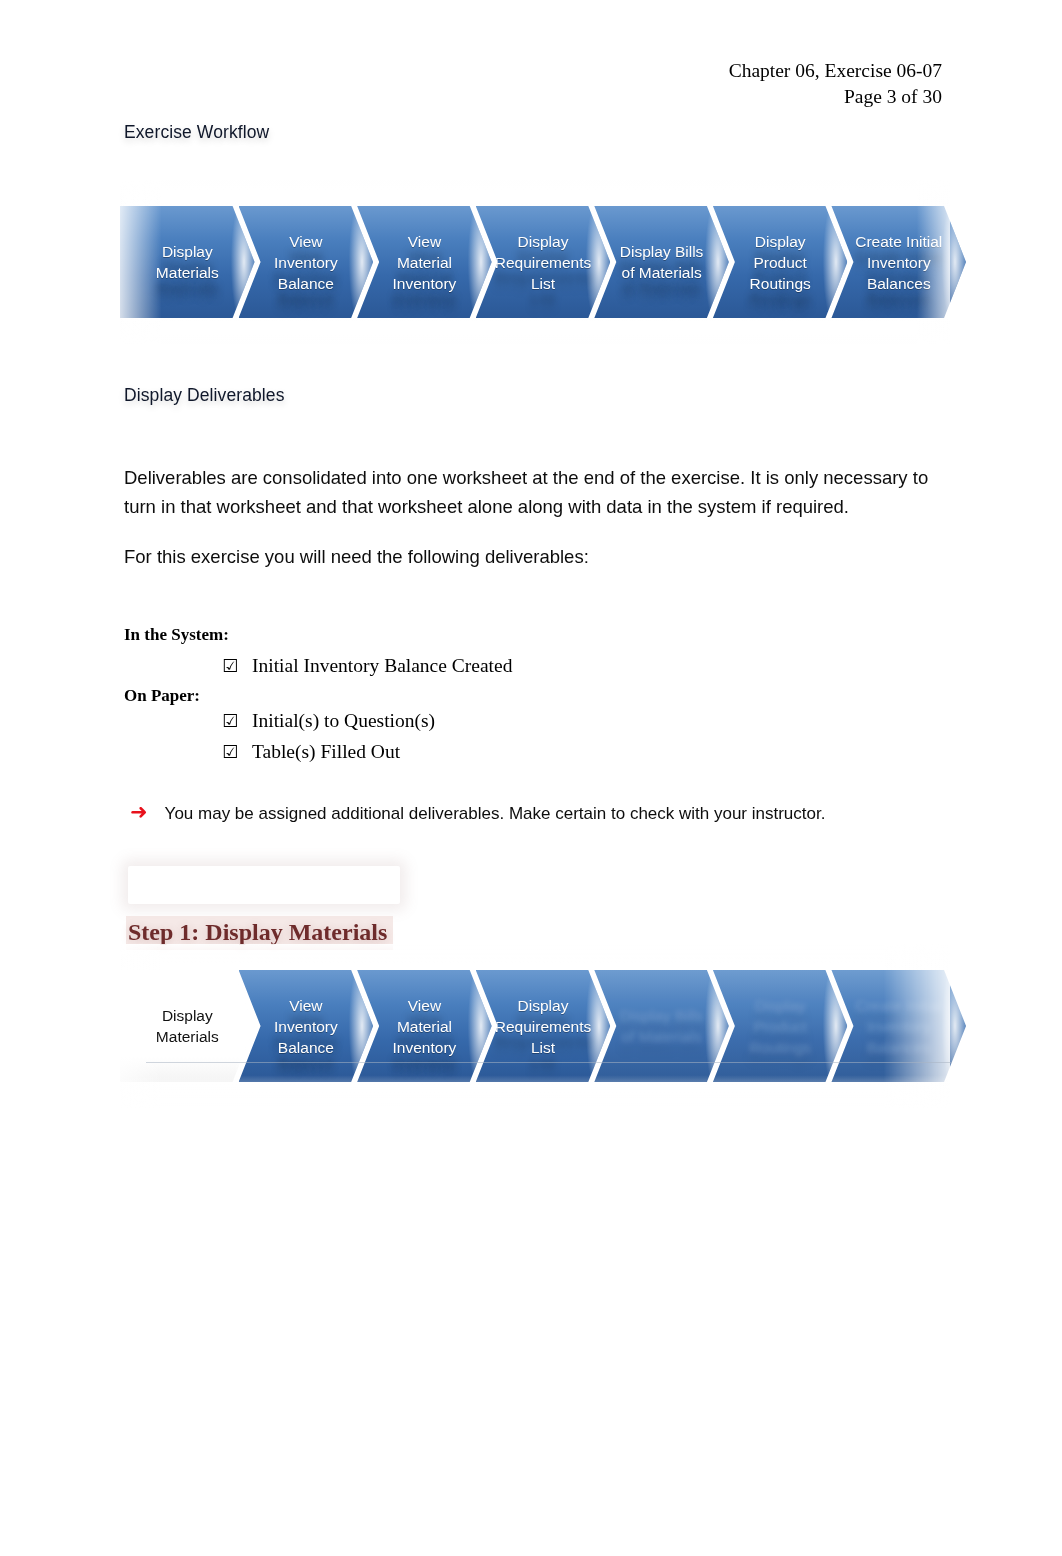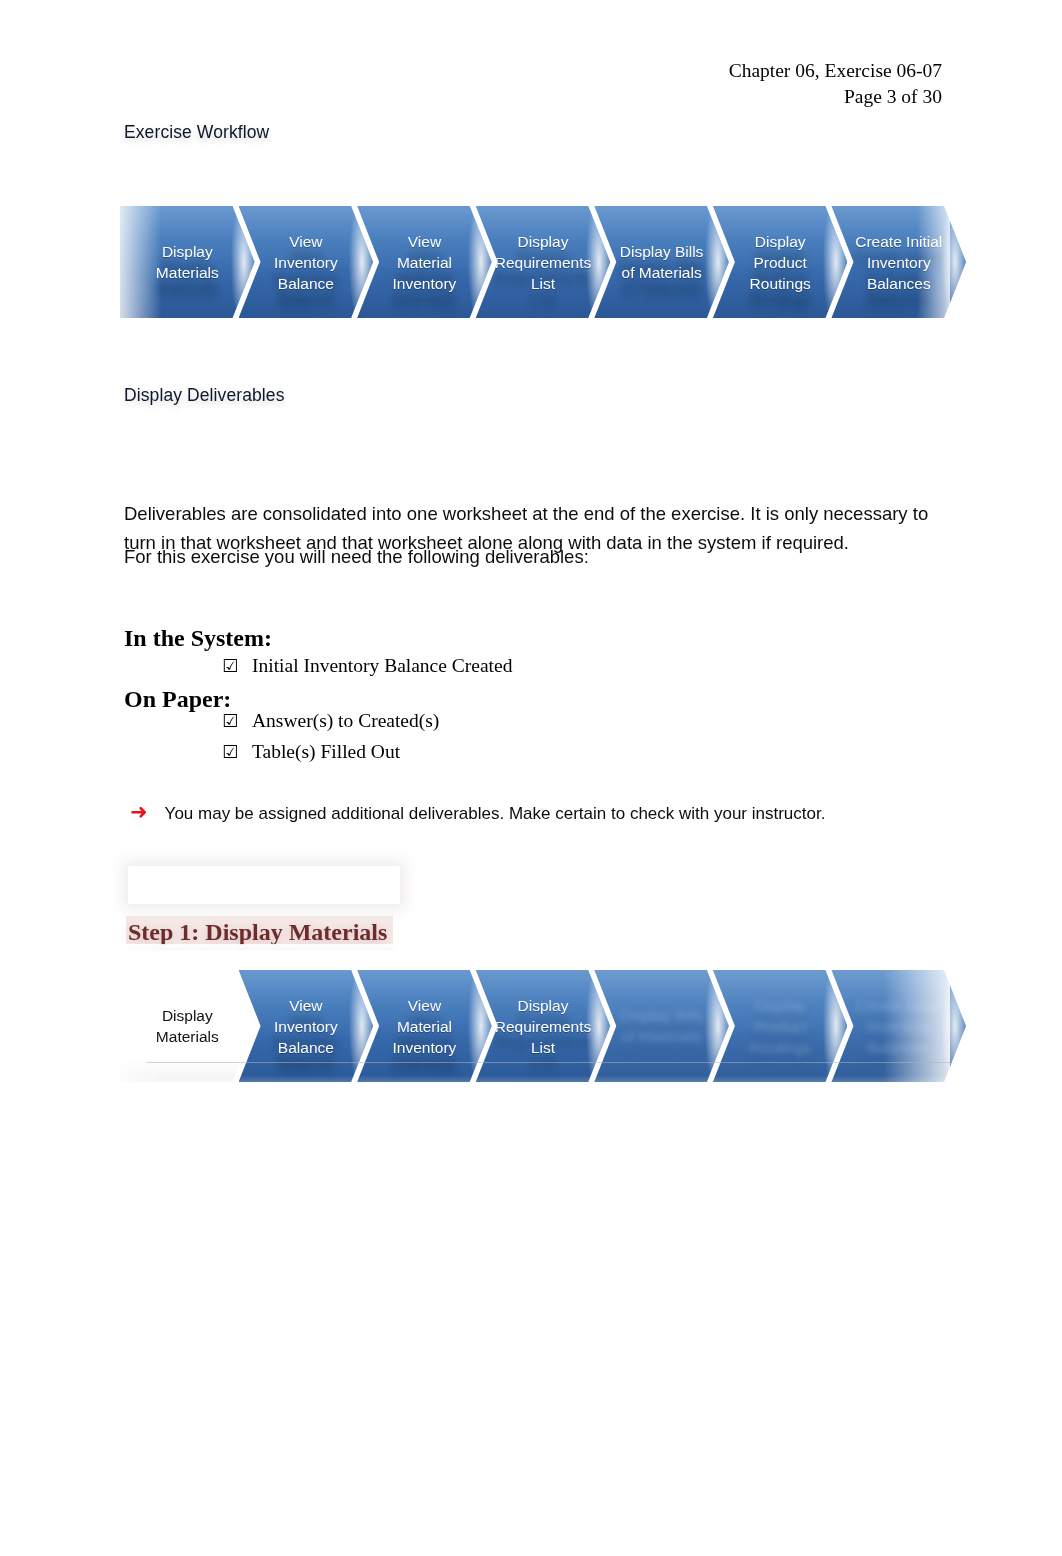"Deliverables are consolidated into one" #para-1 { margin-top: 36px -> none }
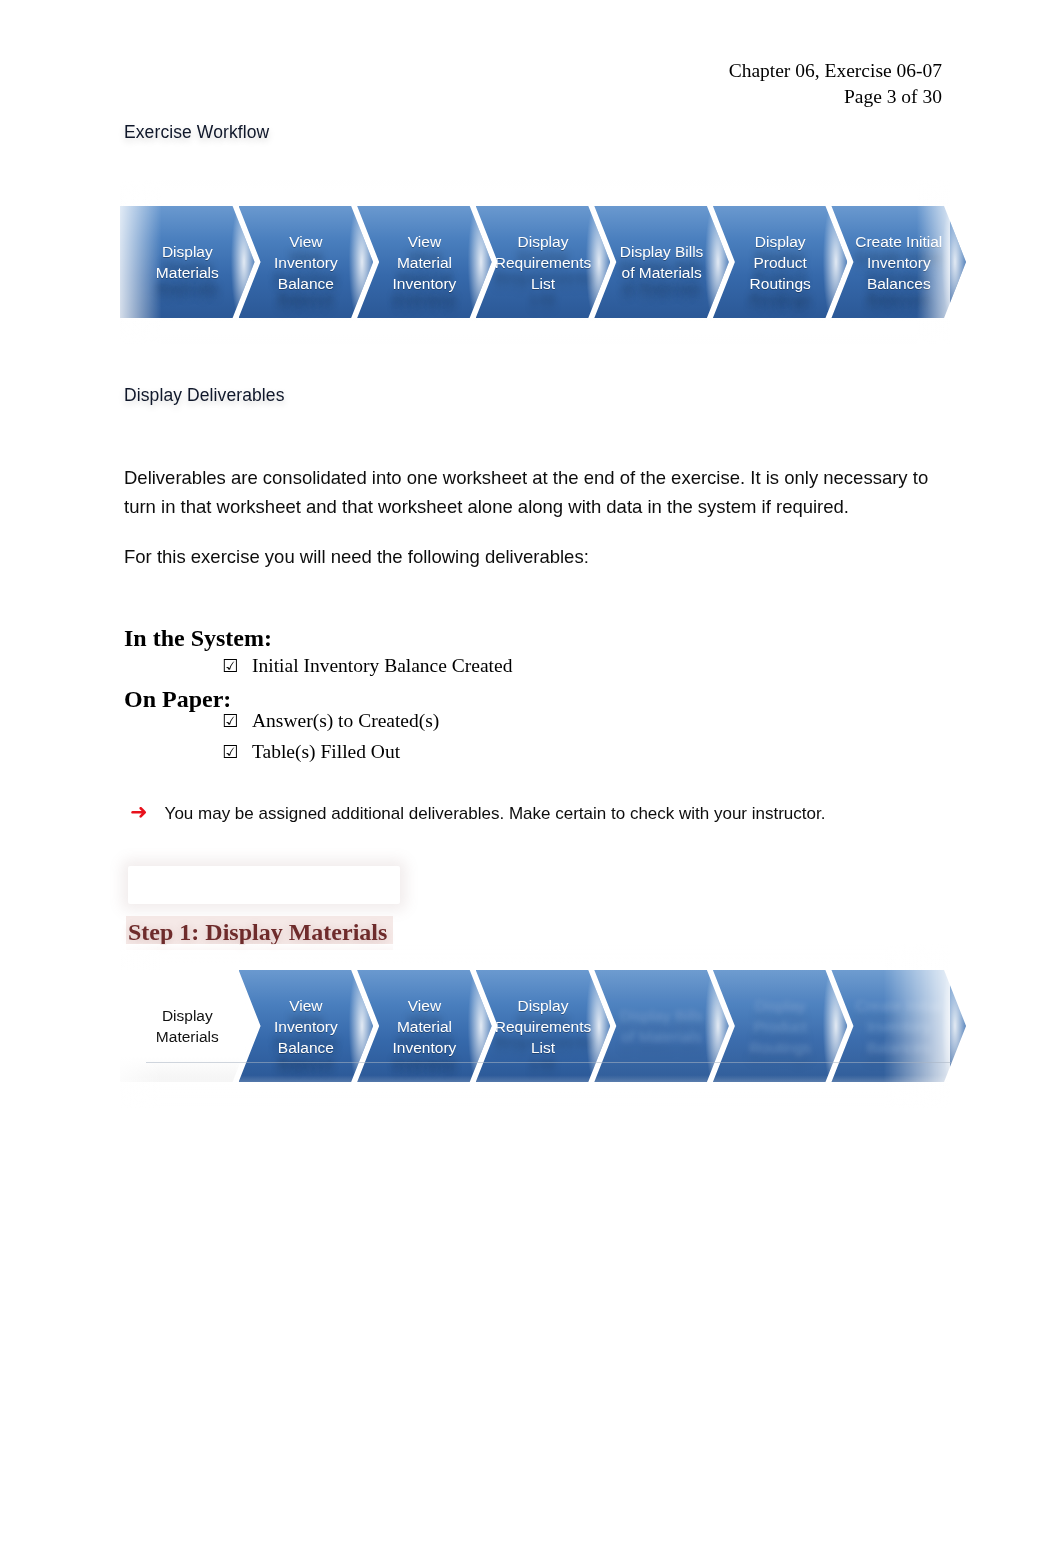"In the System:" .deliv-group-label { font-size: 24px -> 17px }
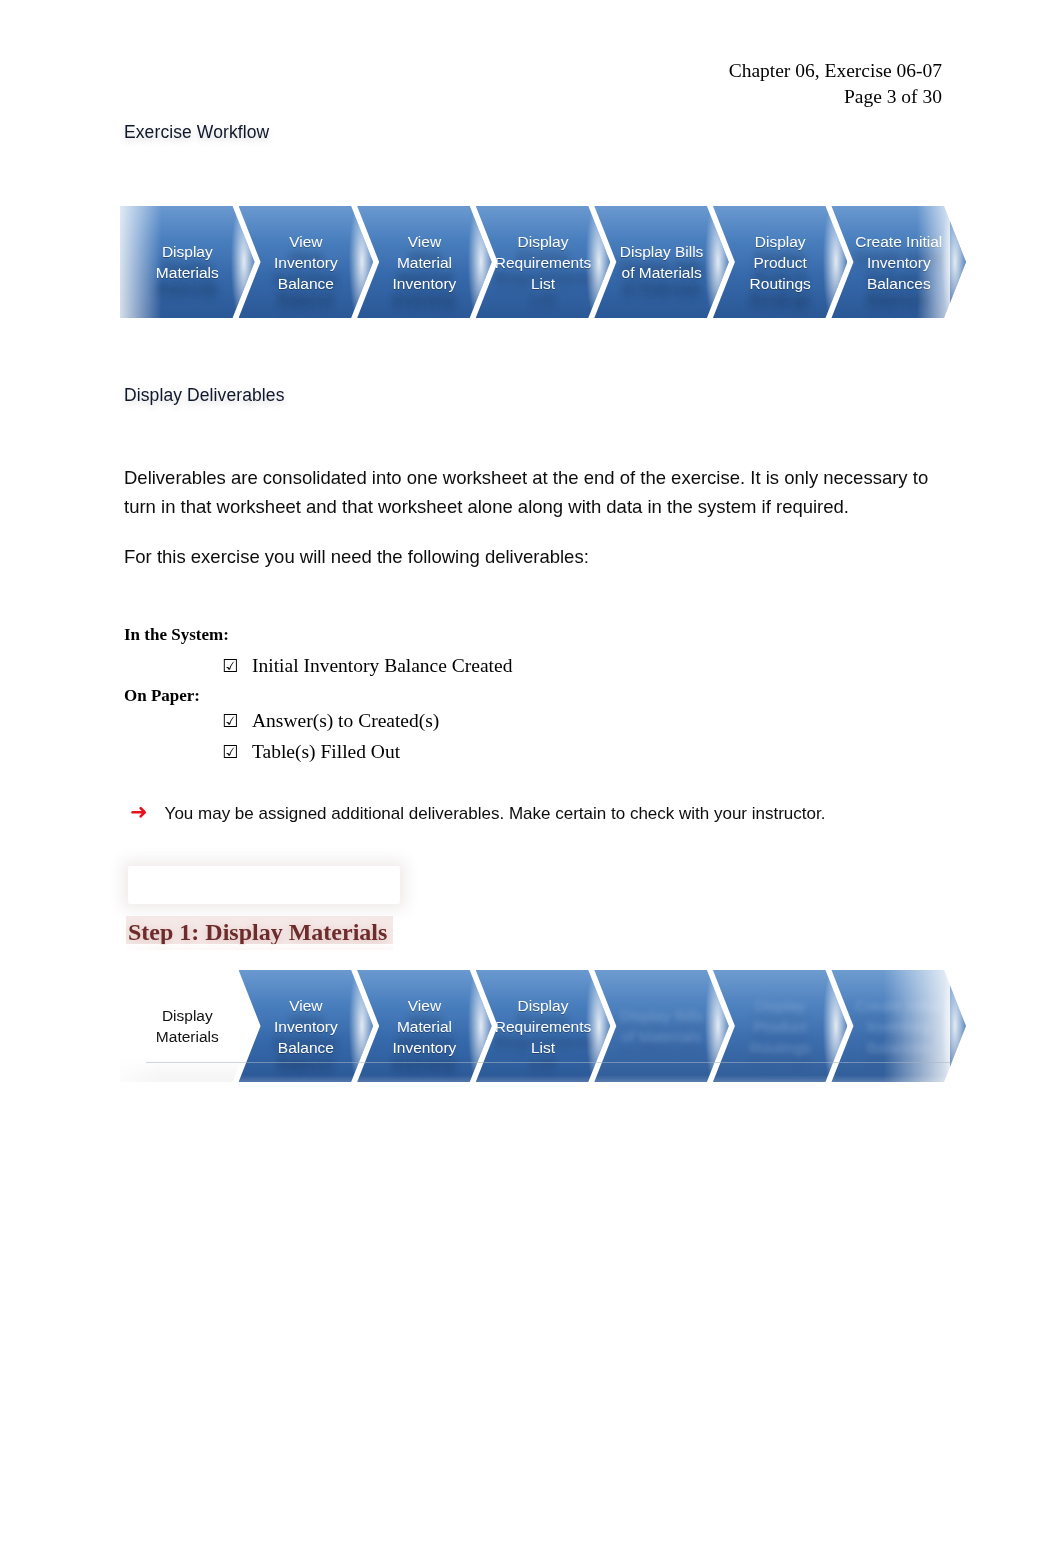"Answer(s) to Created(s)" span { text: Answer(s) to Created -> Initial(s) to Question }
